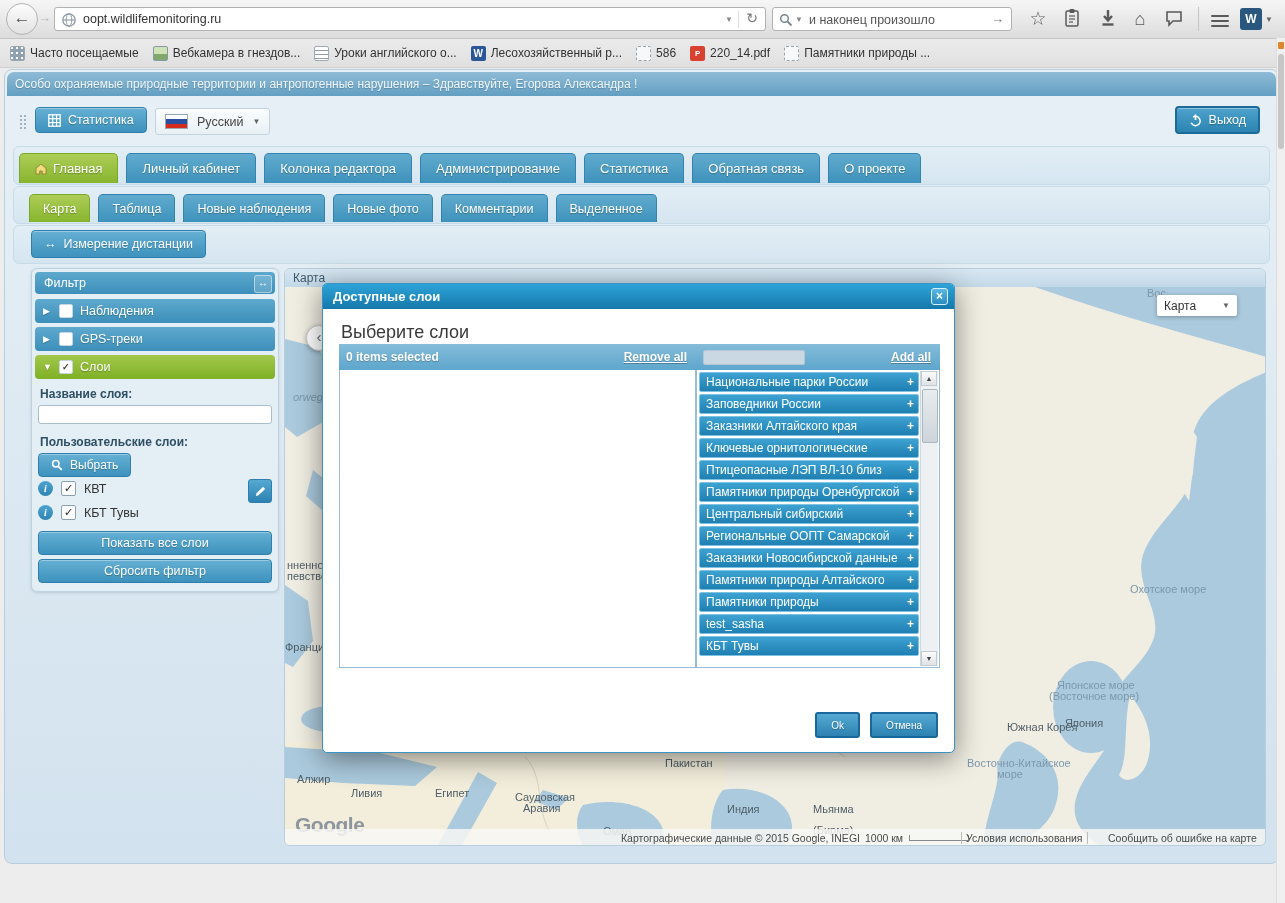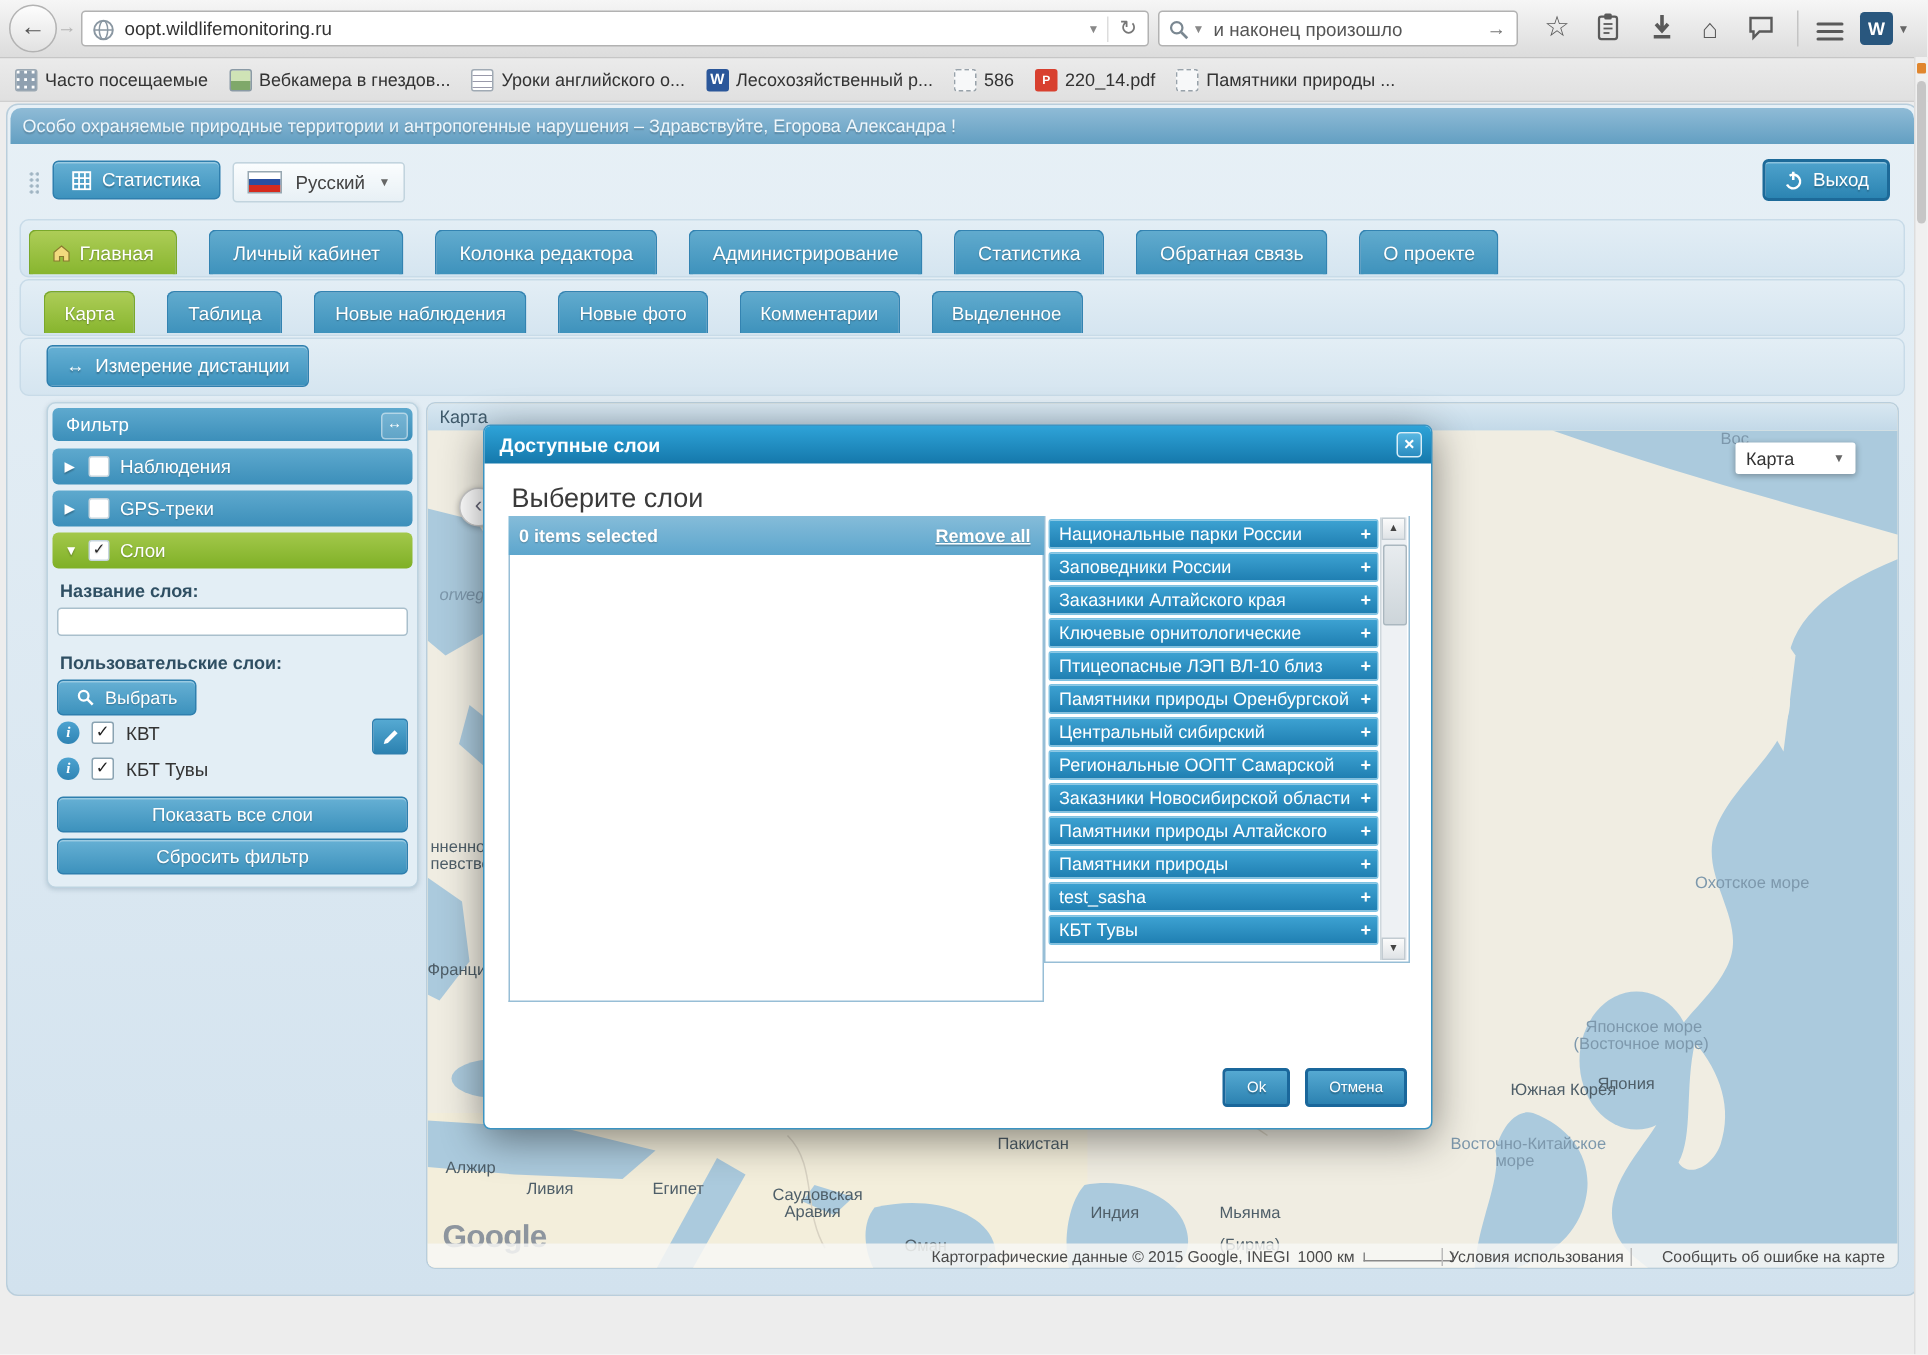"Главная" .tabs { gap: 21px -> 8px }
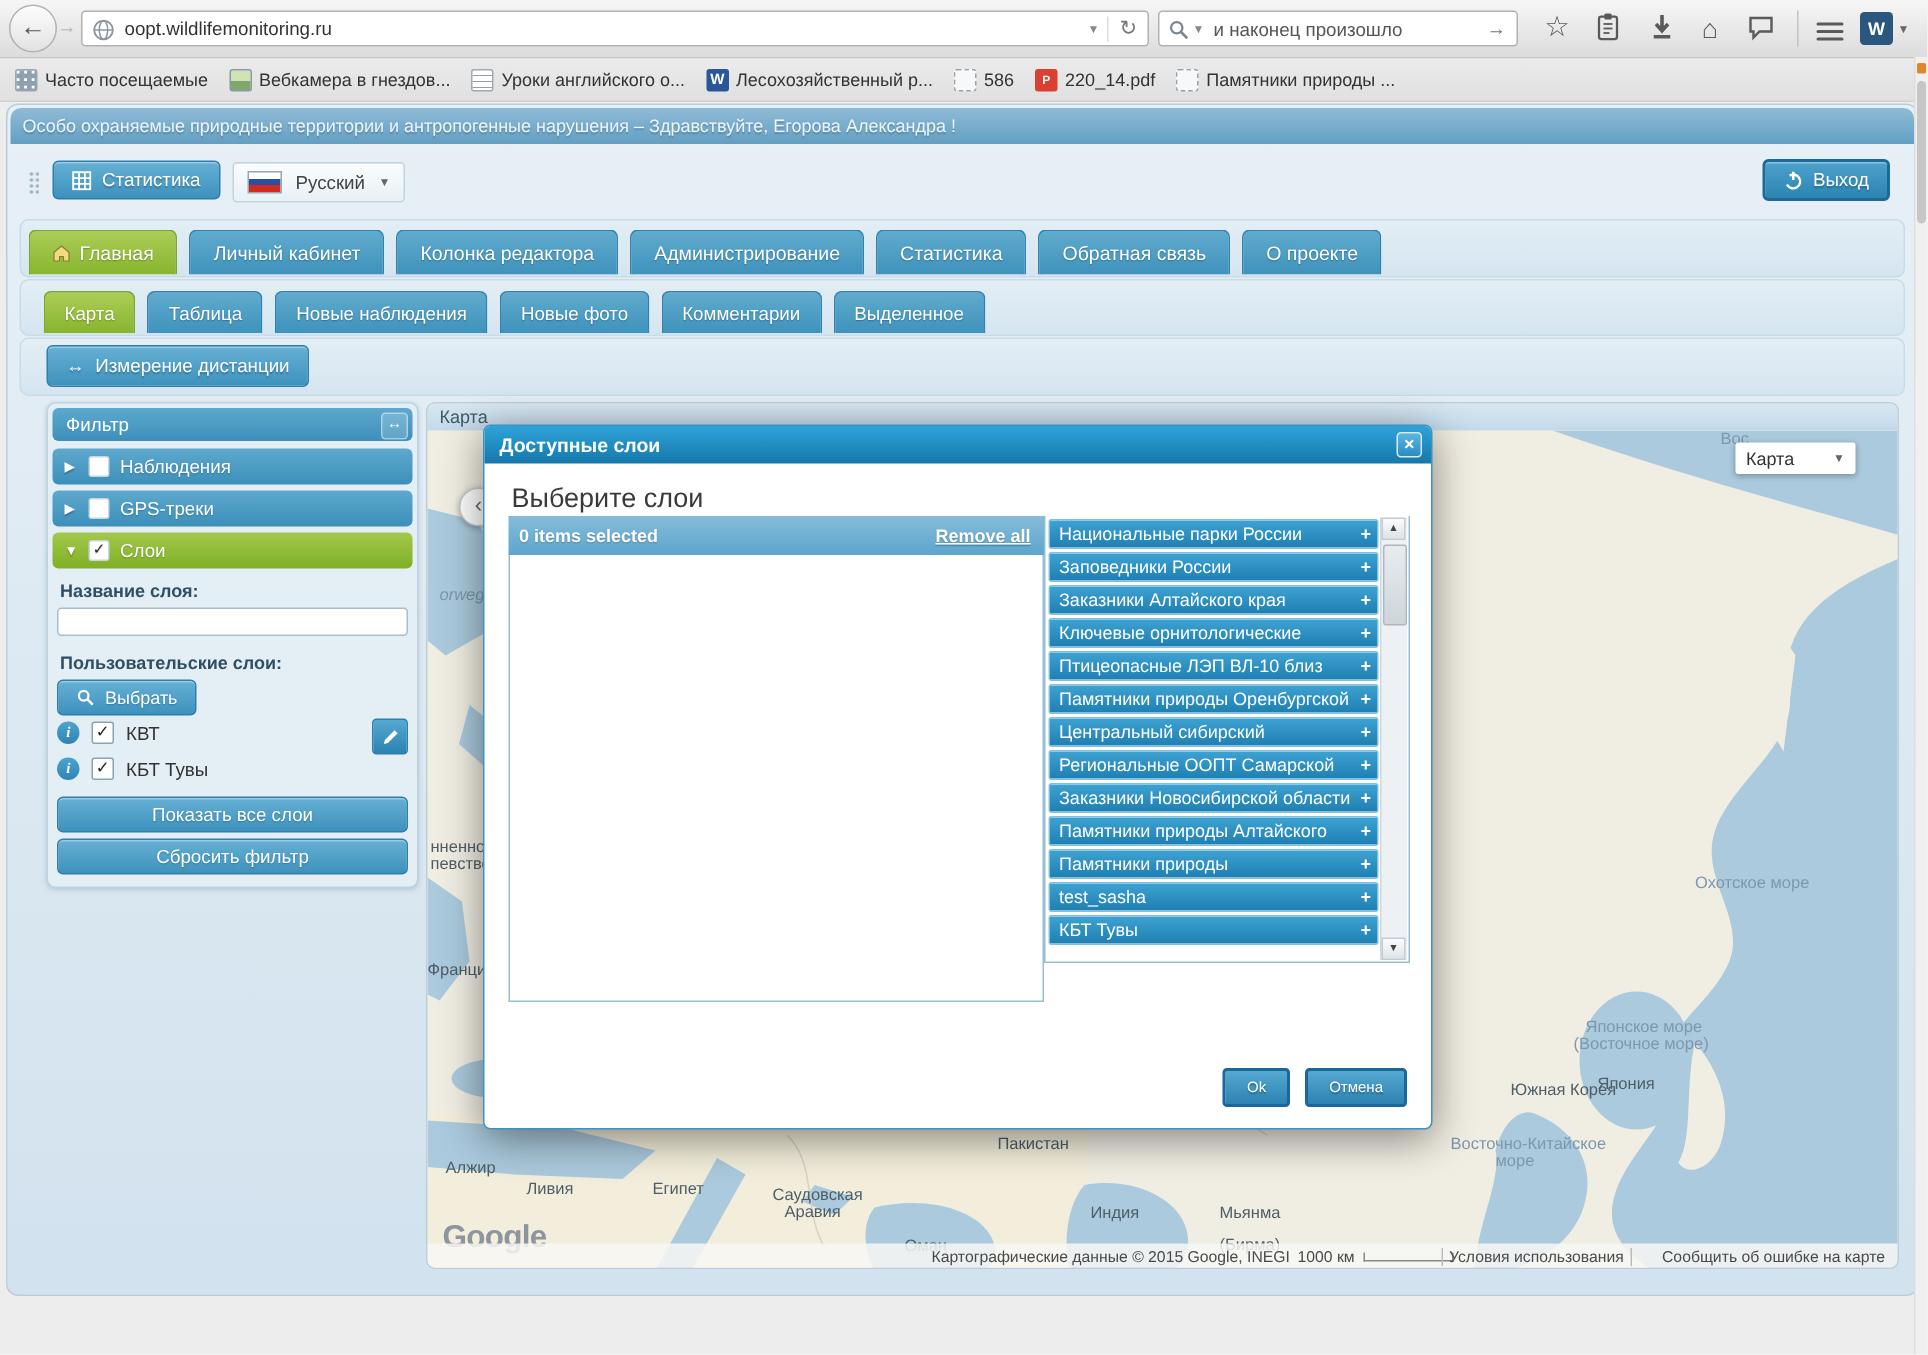"Add all" div.dl-head { html: none -> <div> <input> <span>Add all</span> </div> }
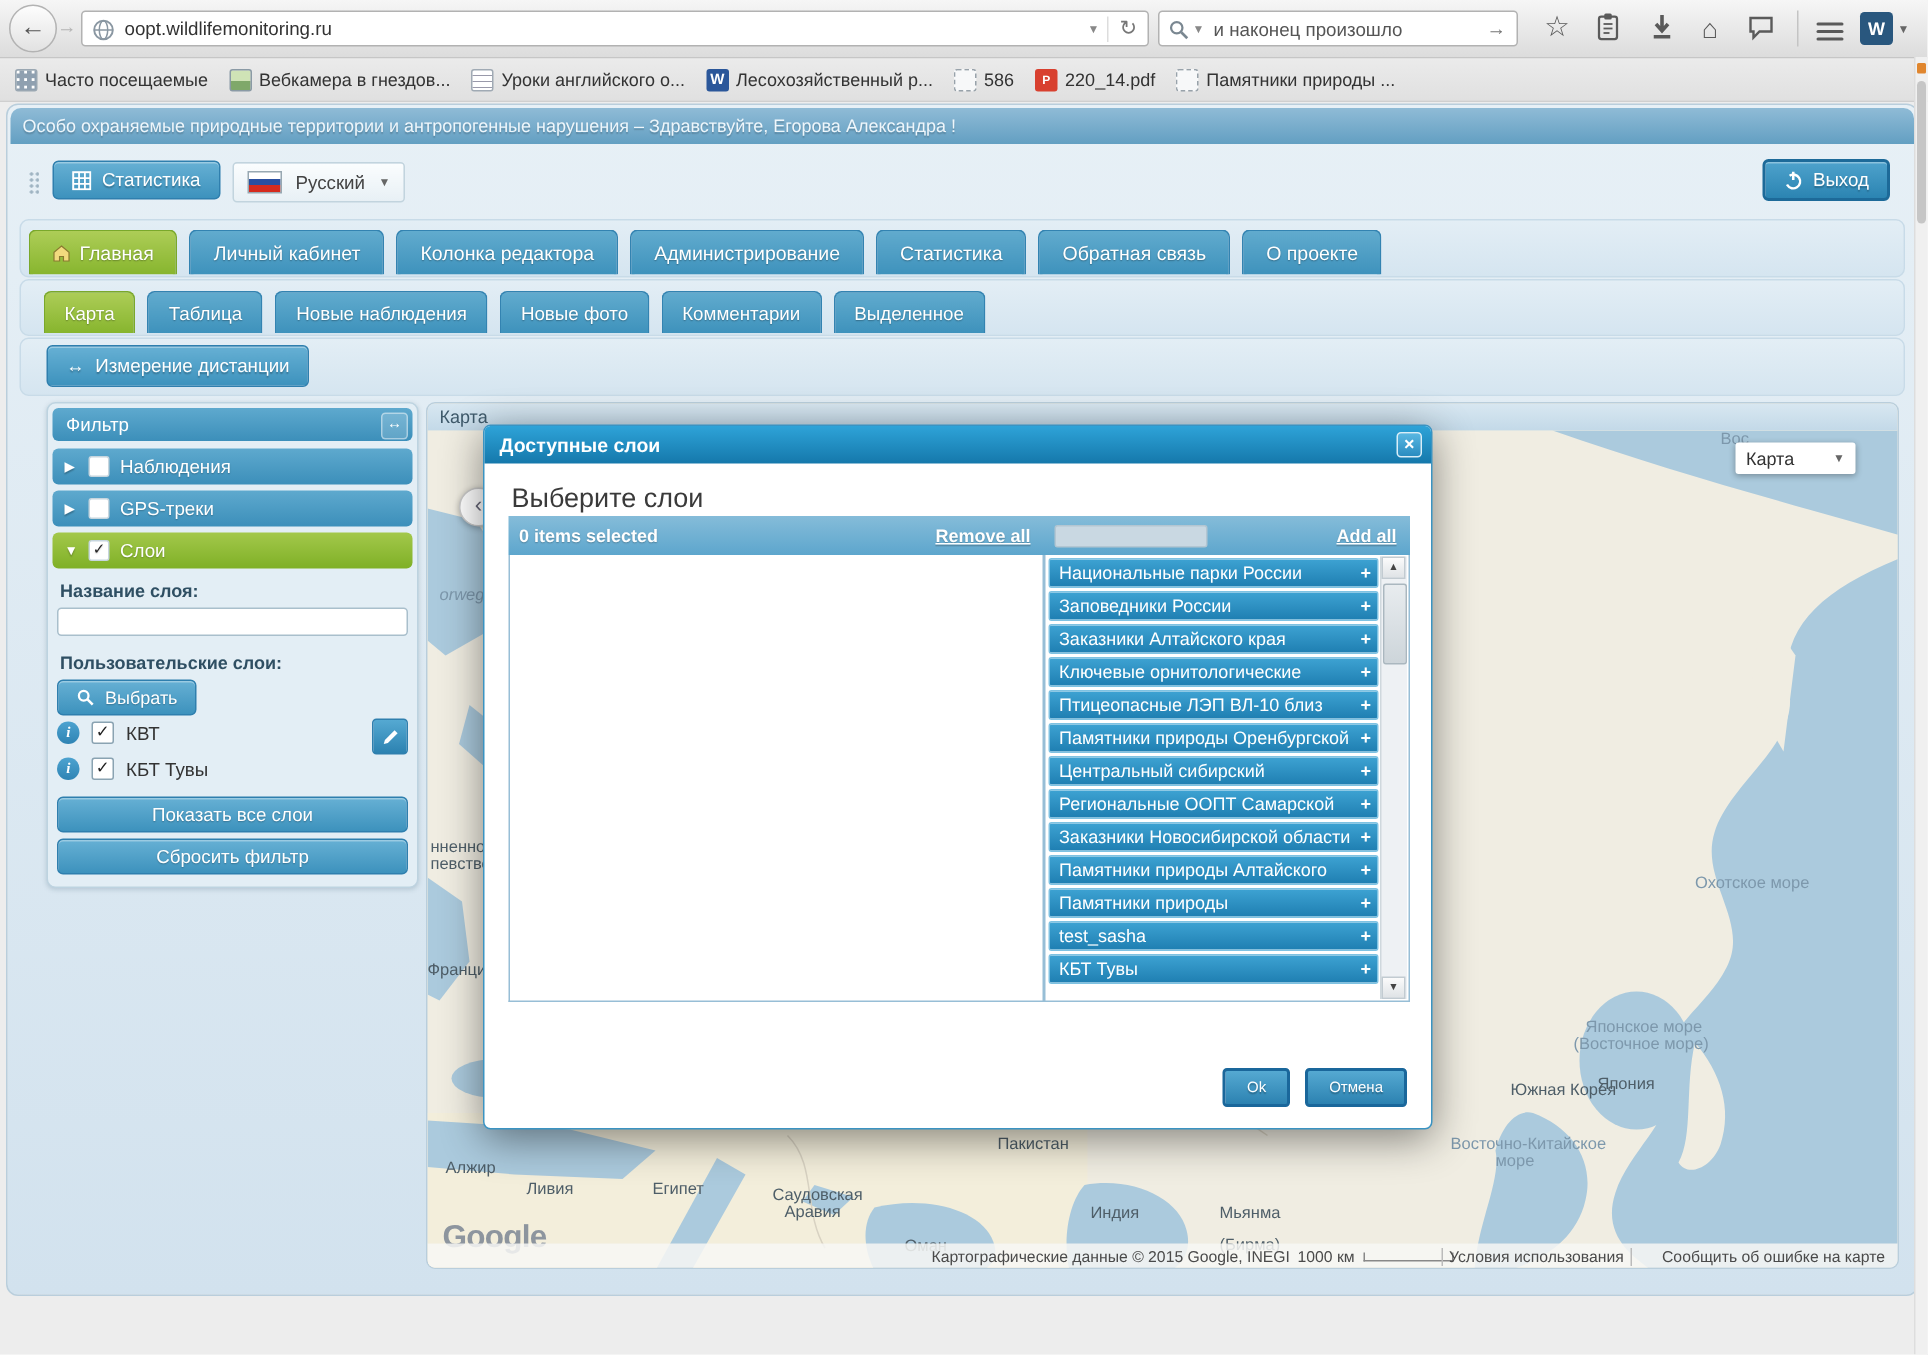"Заказники Новосибирской области" span { text: области -> данные }
